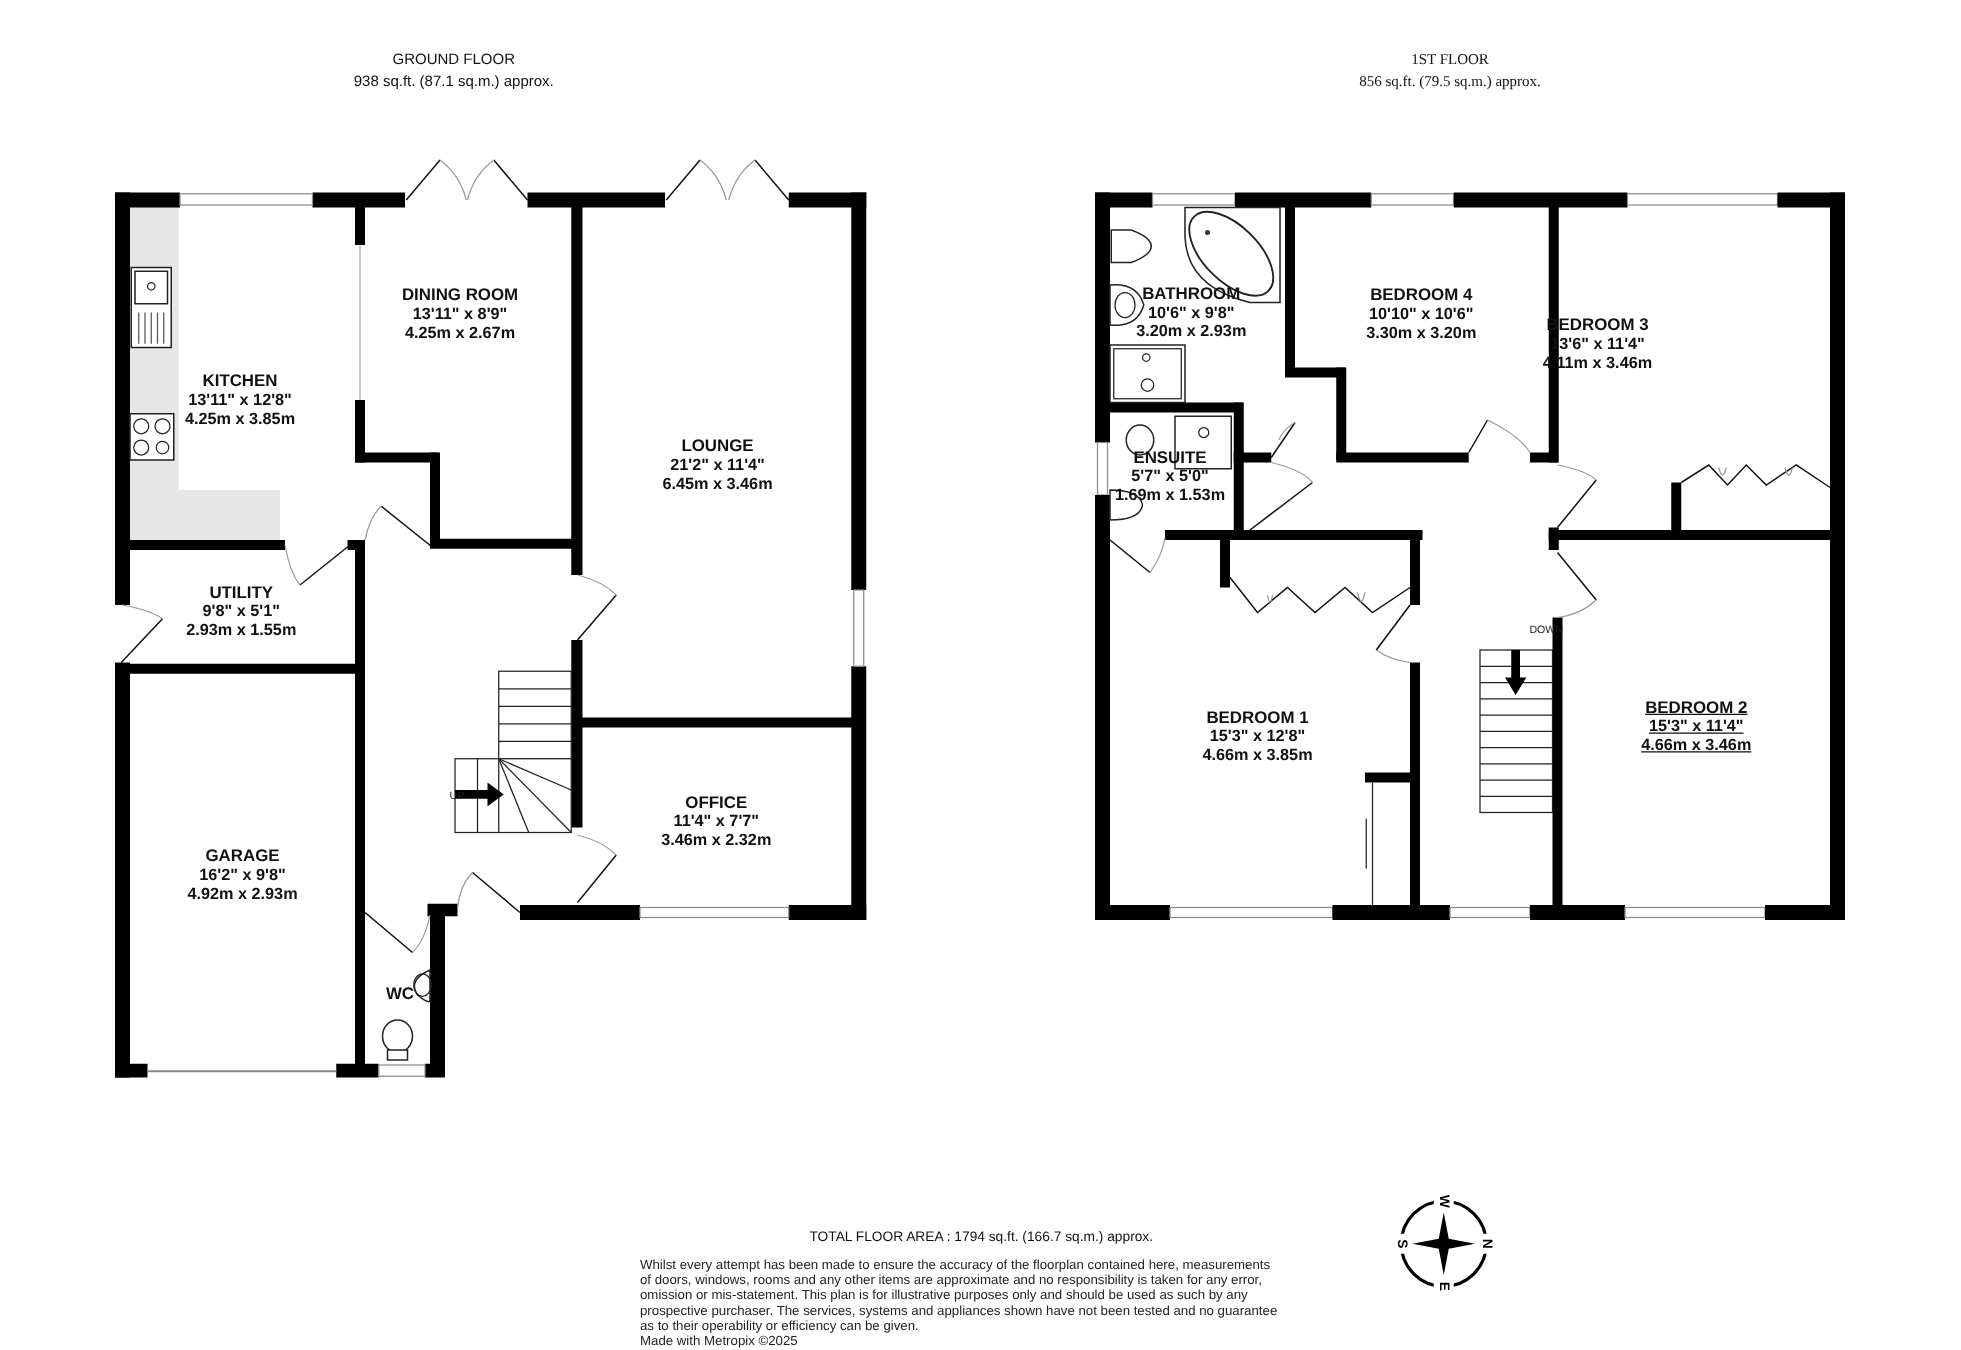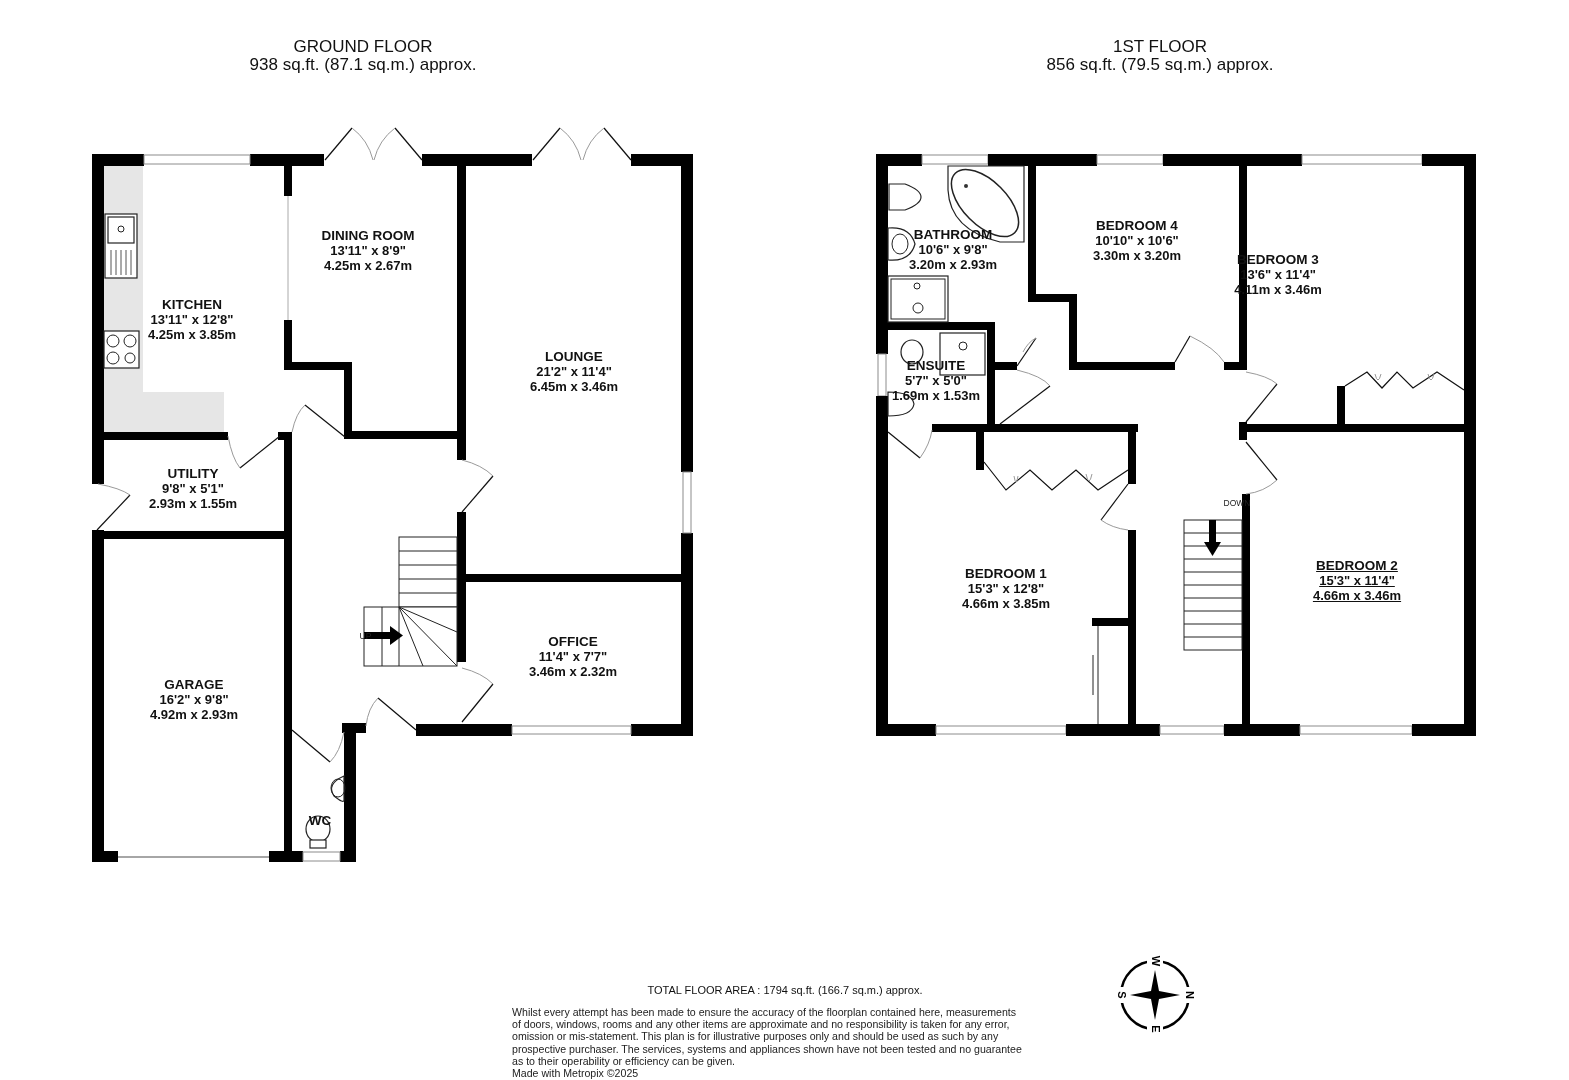"GROUND FLOOR" .floor-header { font-size: 17px -> 12px }
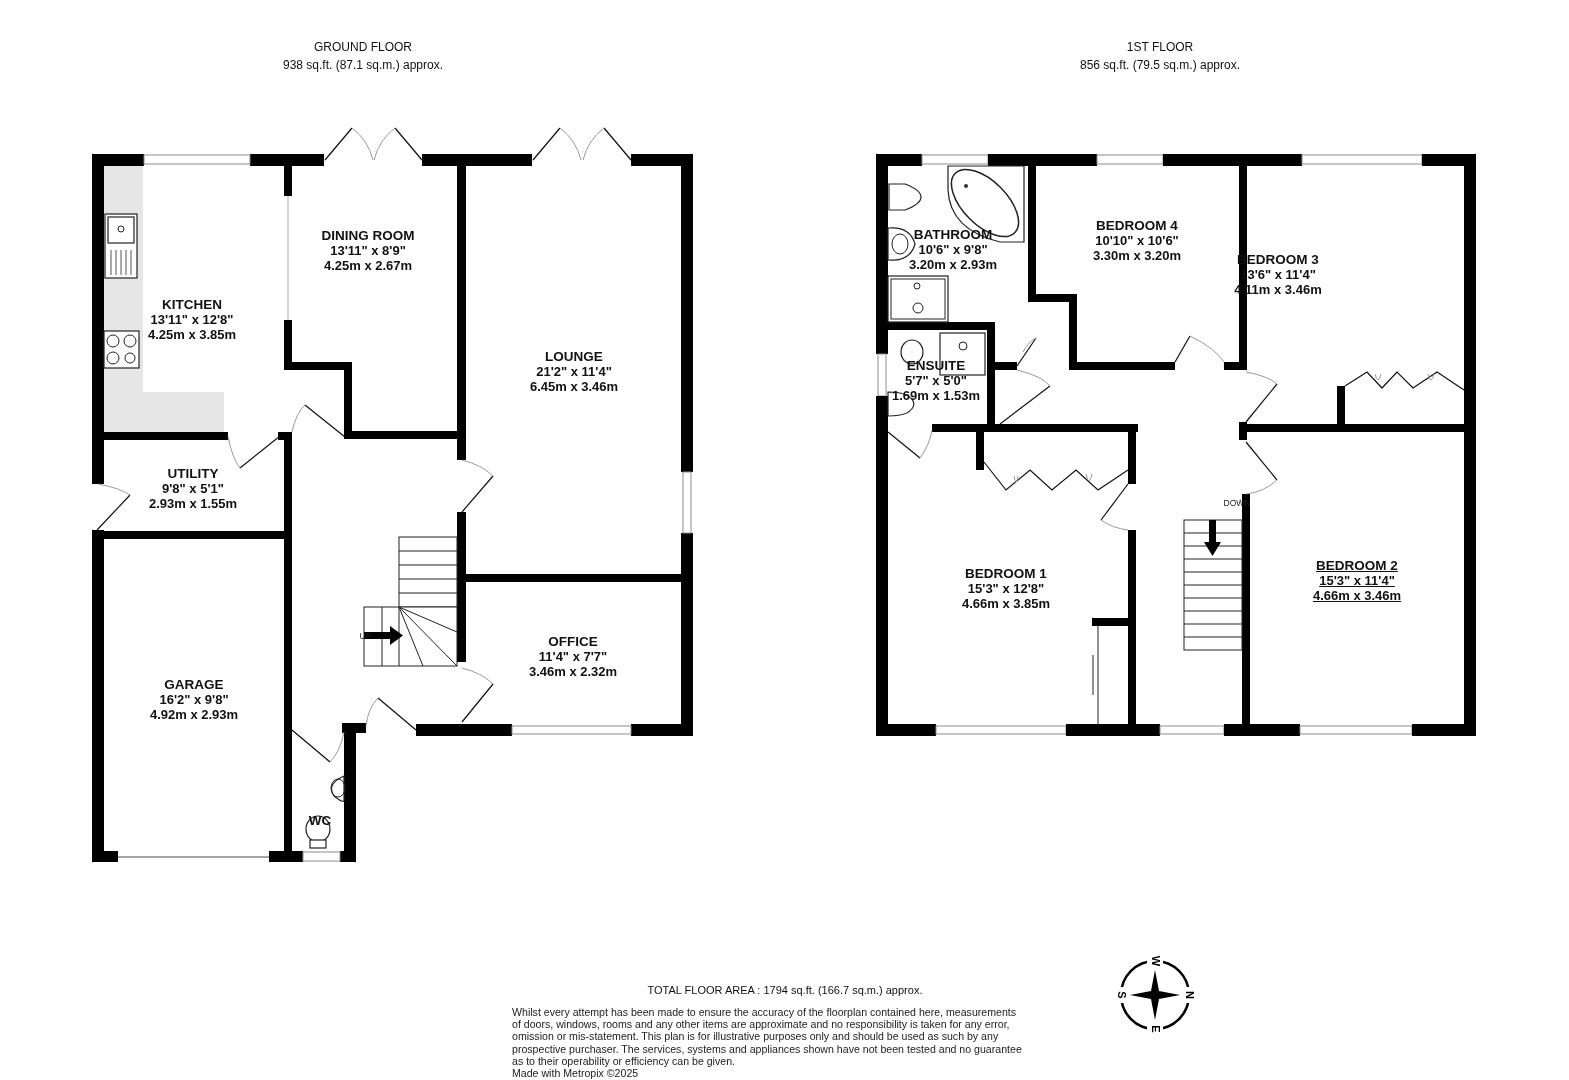"1ST FLOOR" div.floor-header { font-family: none -> Liberation Serif, serif }
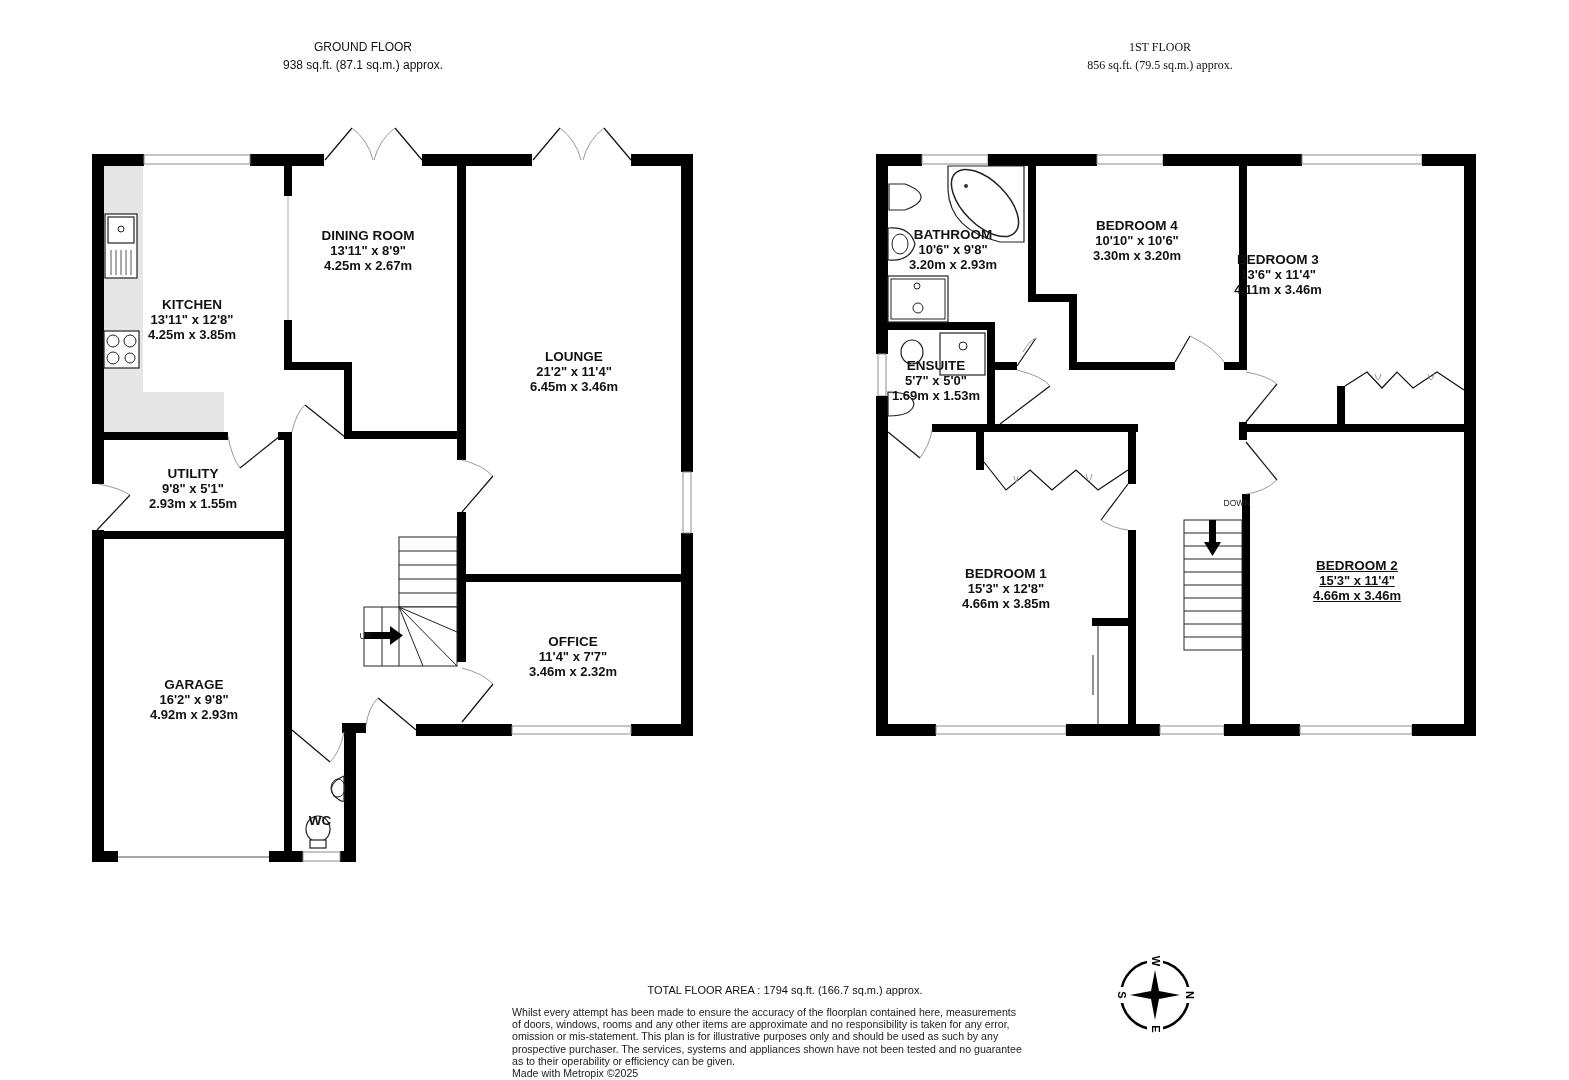"BEDROOM 4" div.room-label { top: 218px -> 228px }
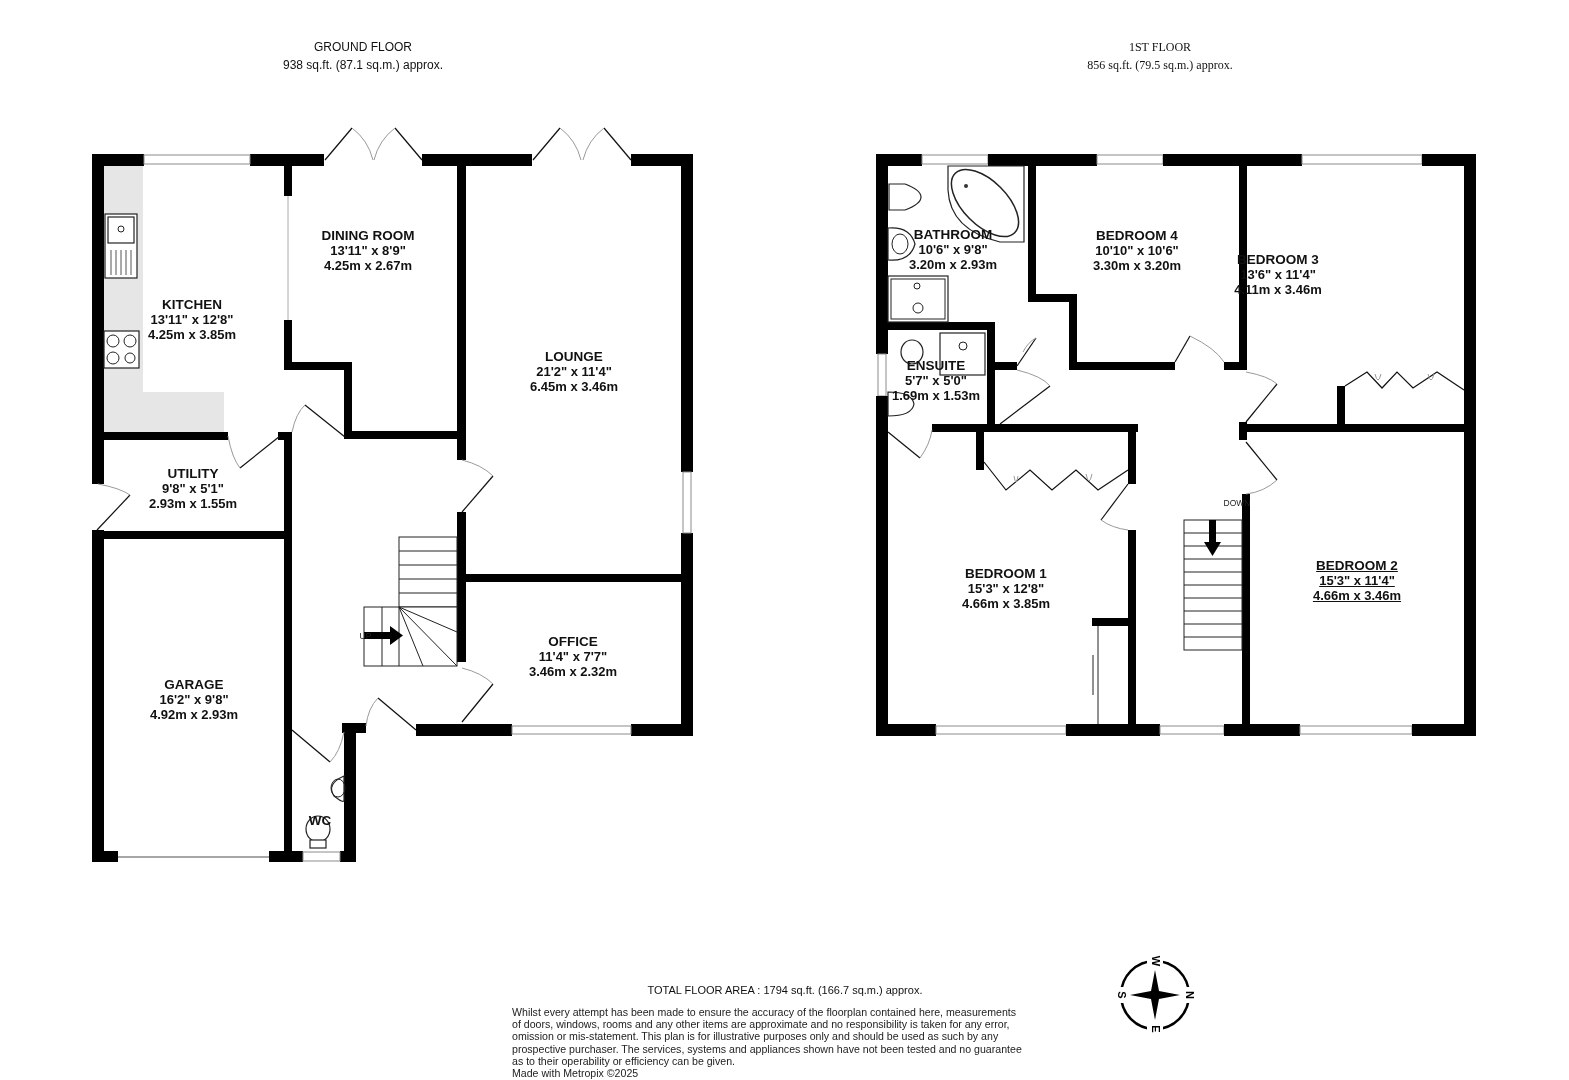"WC" div.room-label { top: 813px -> 787px }
